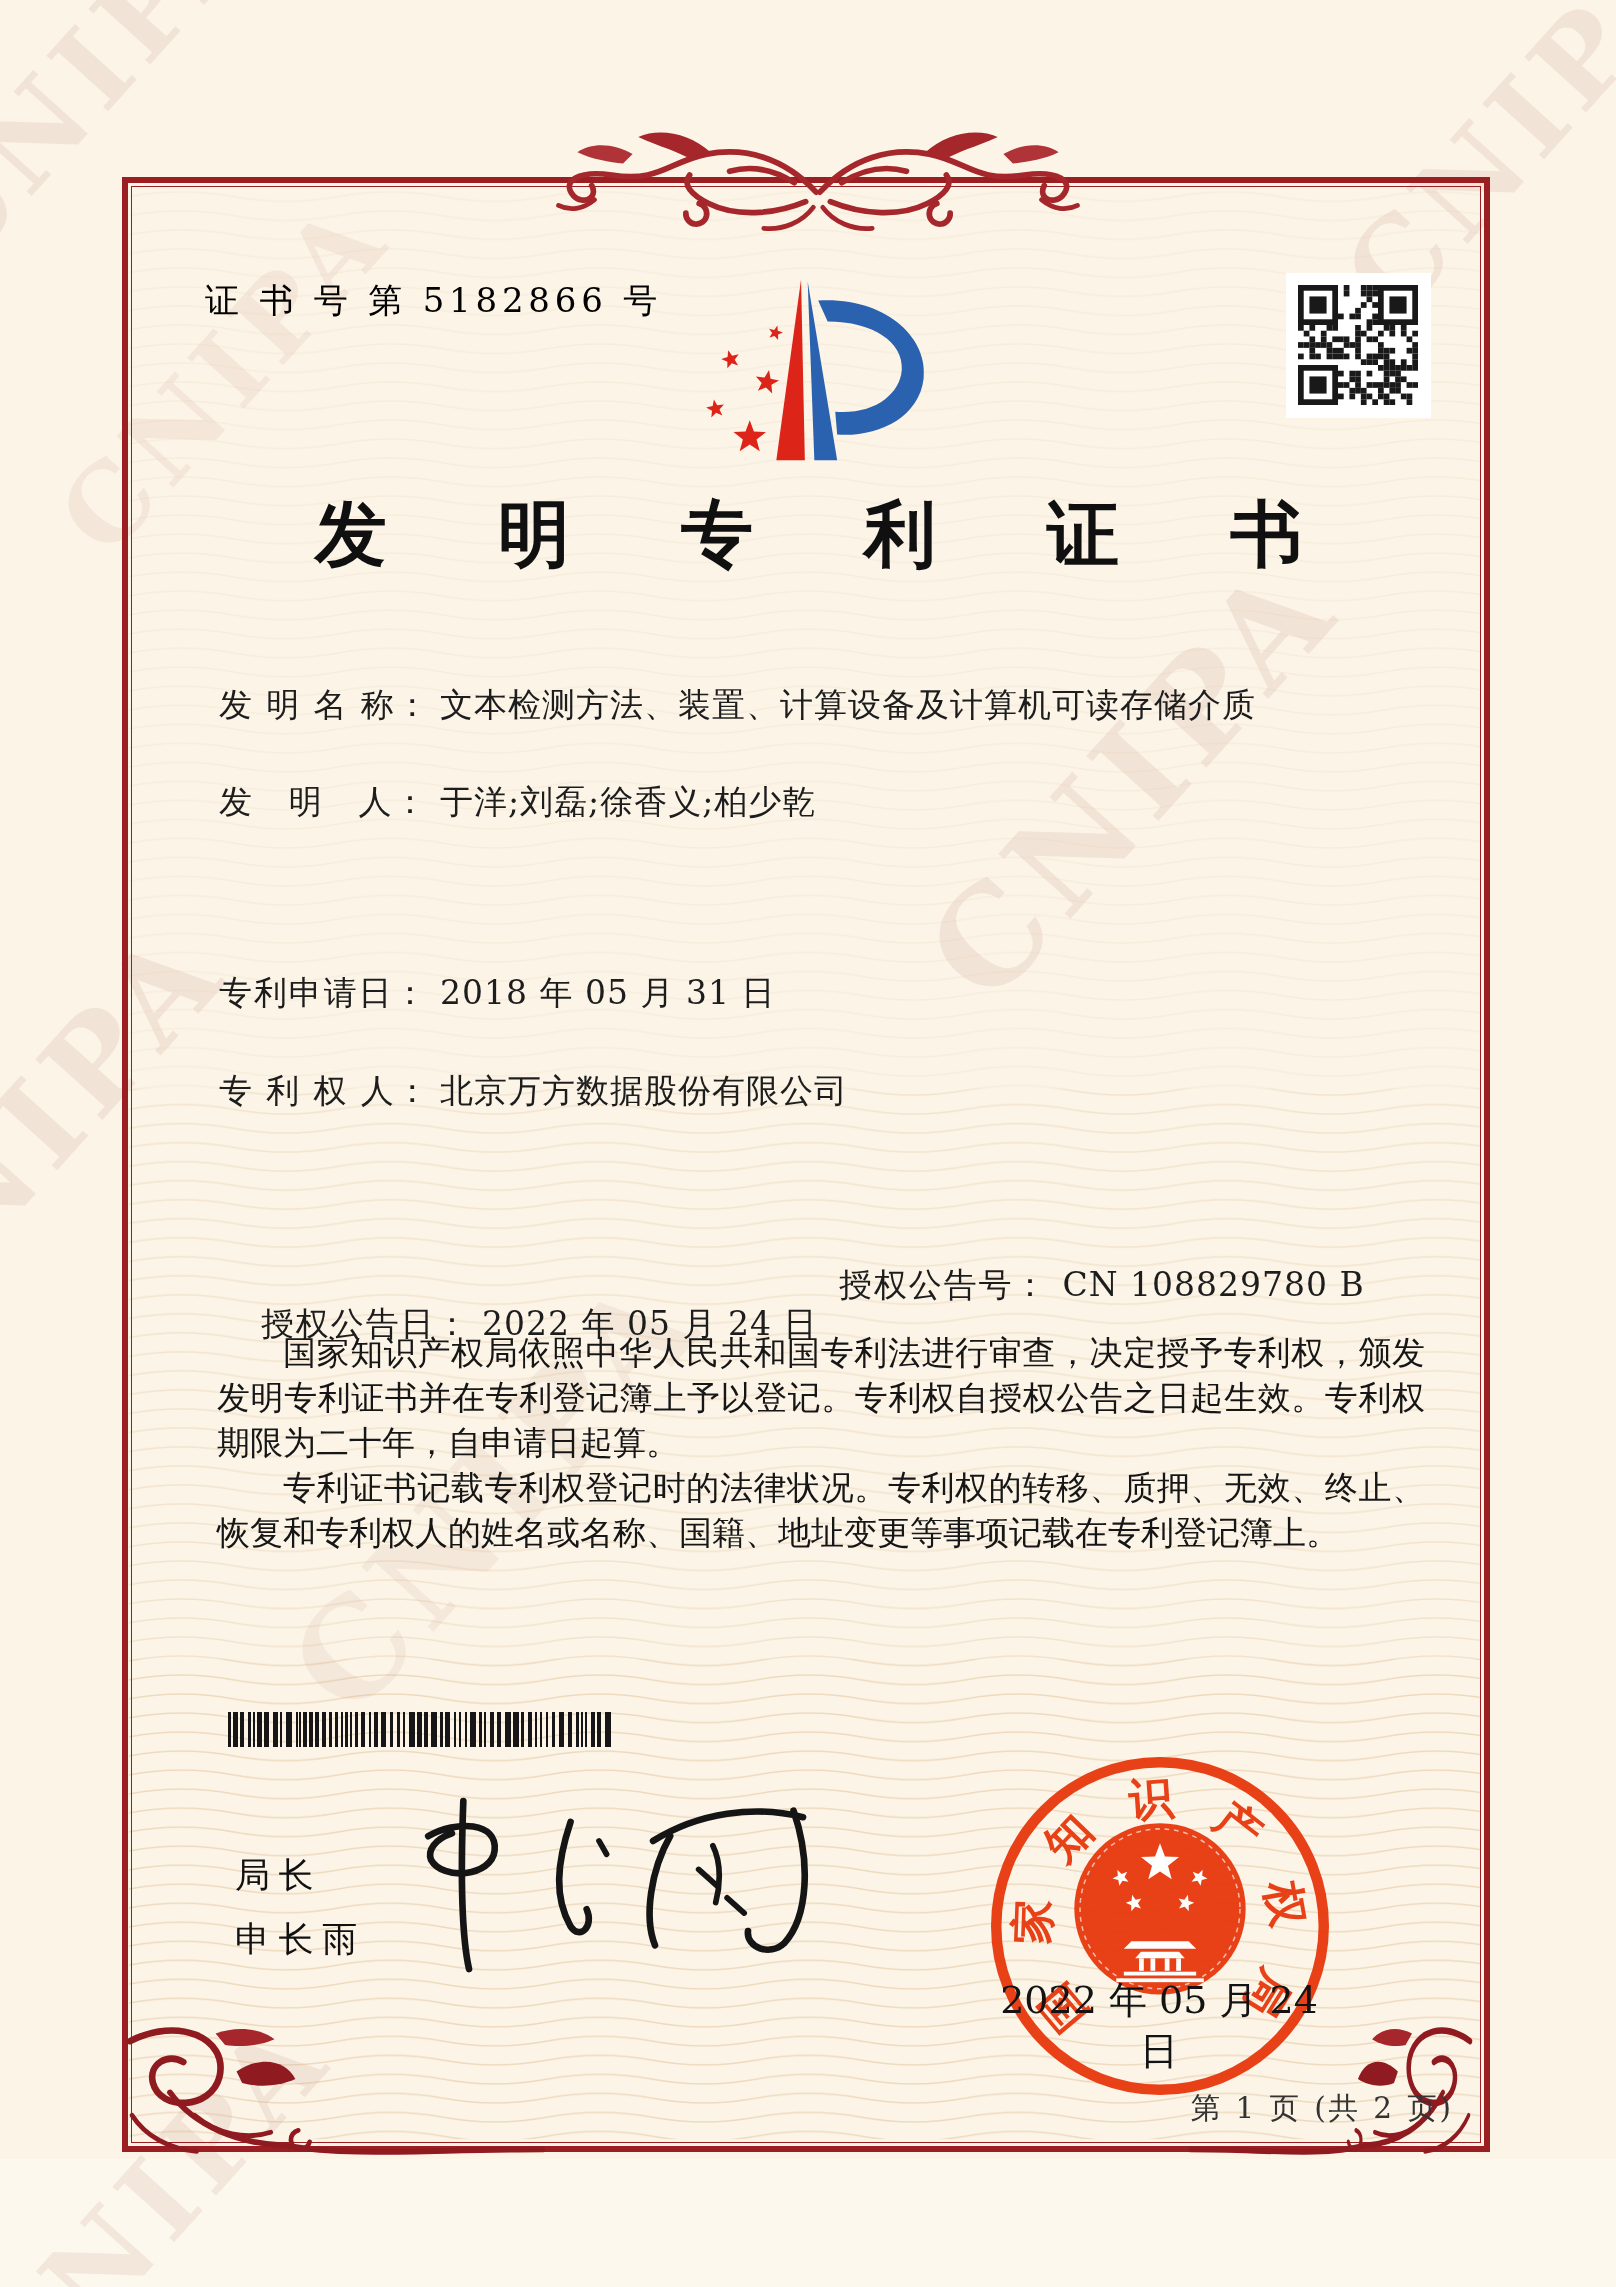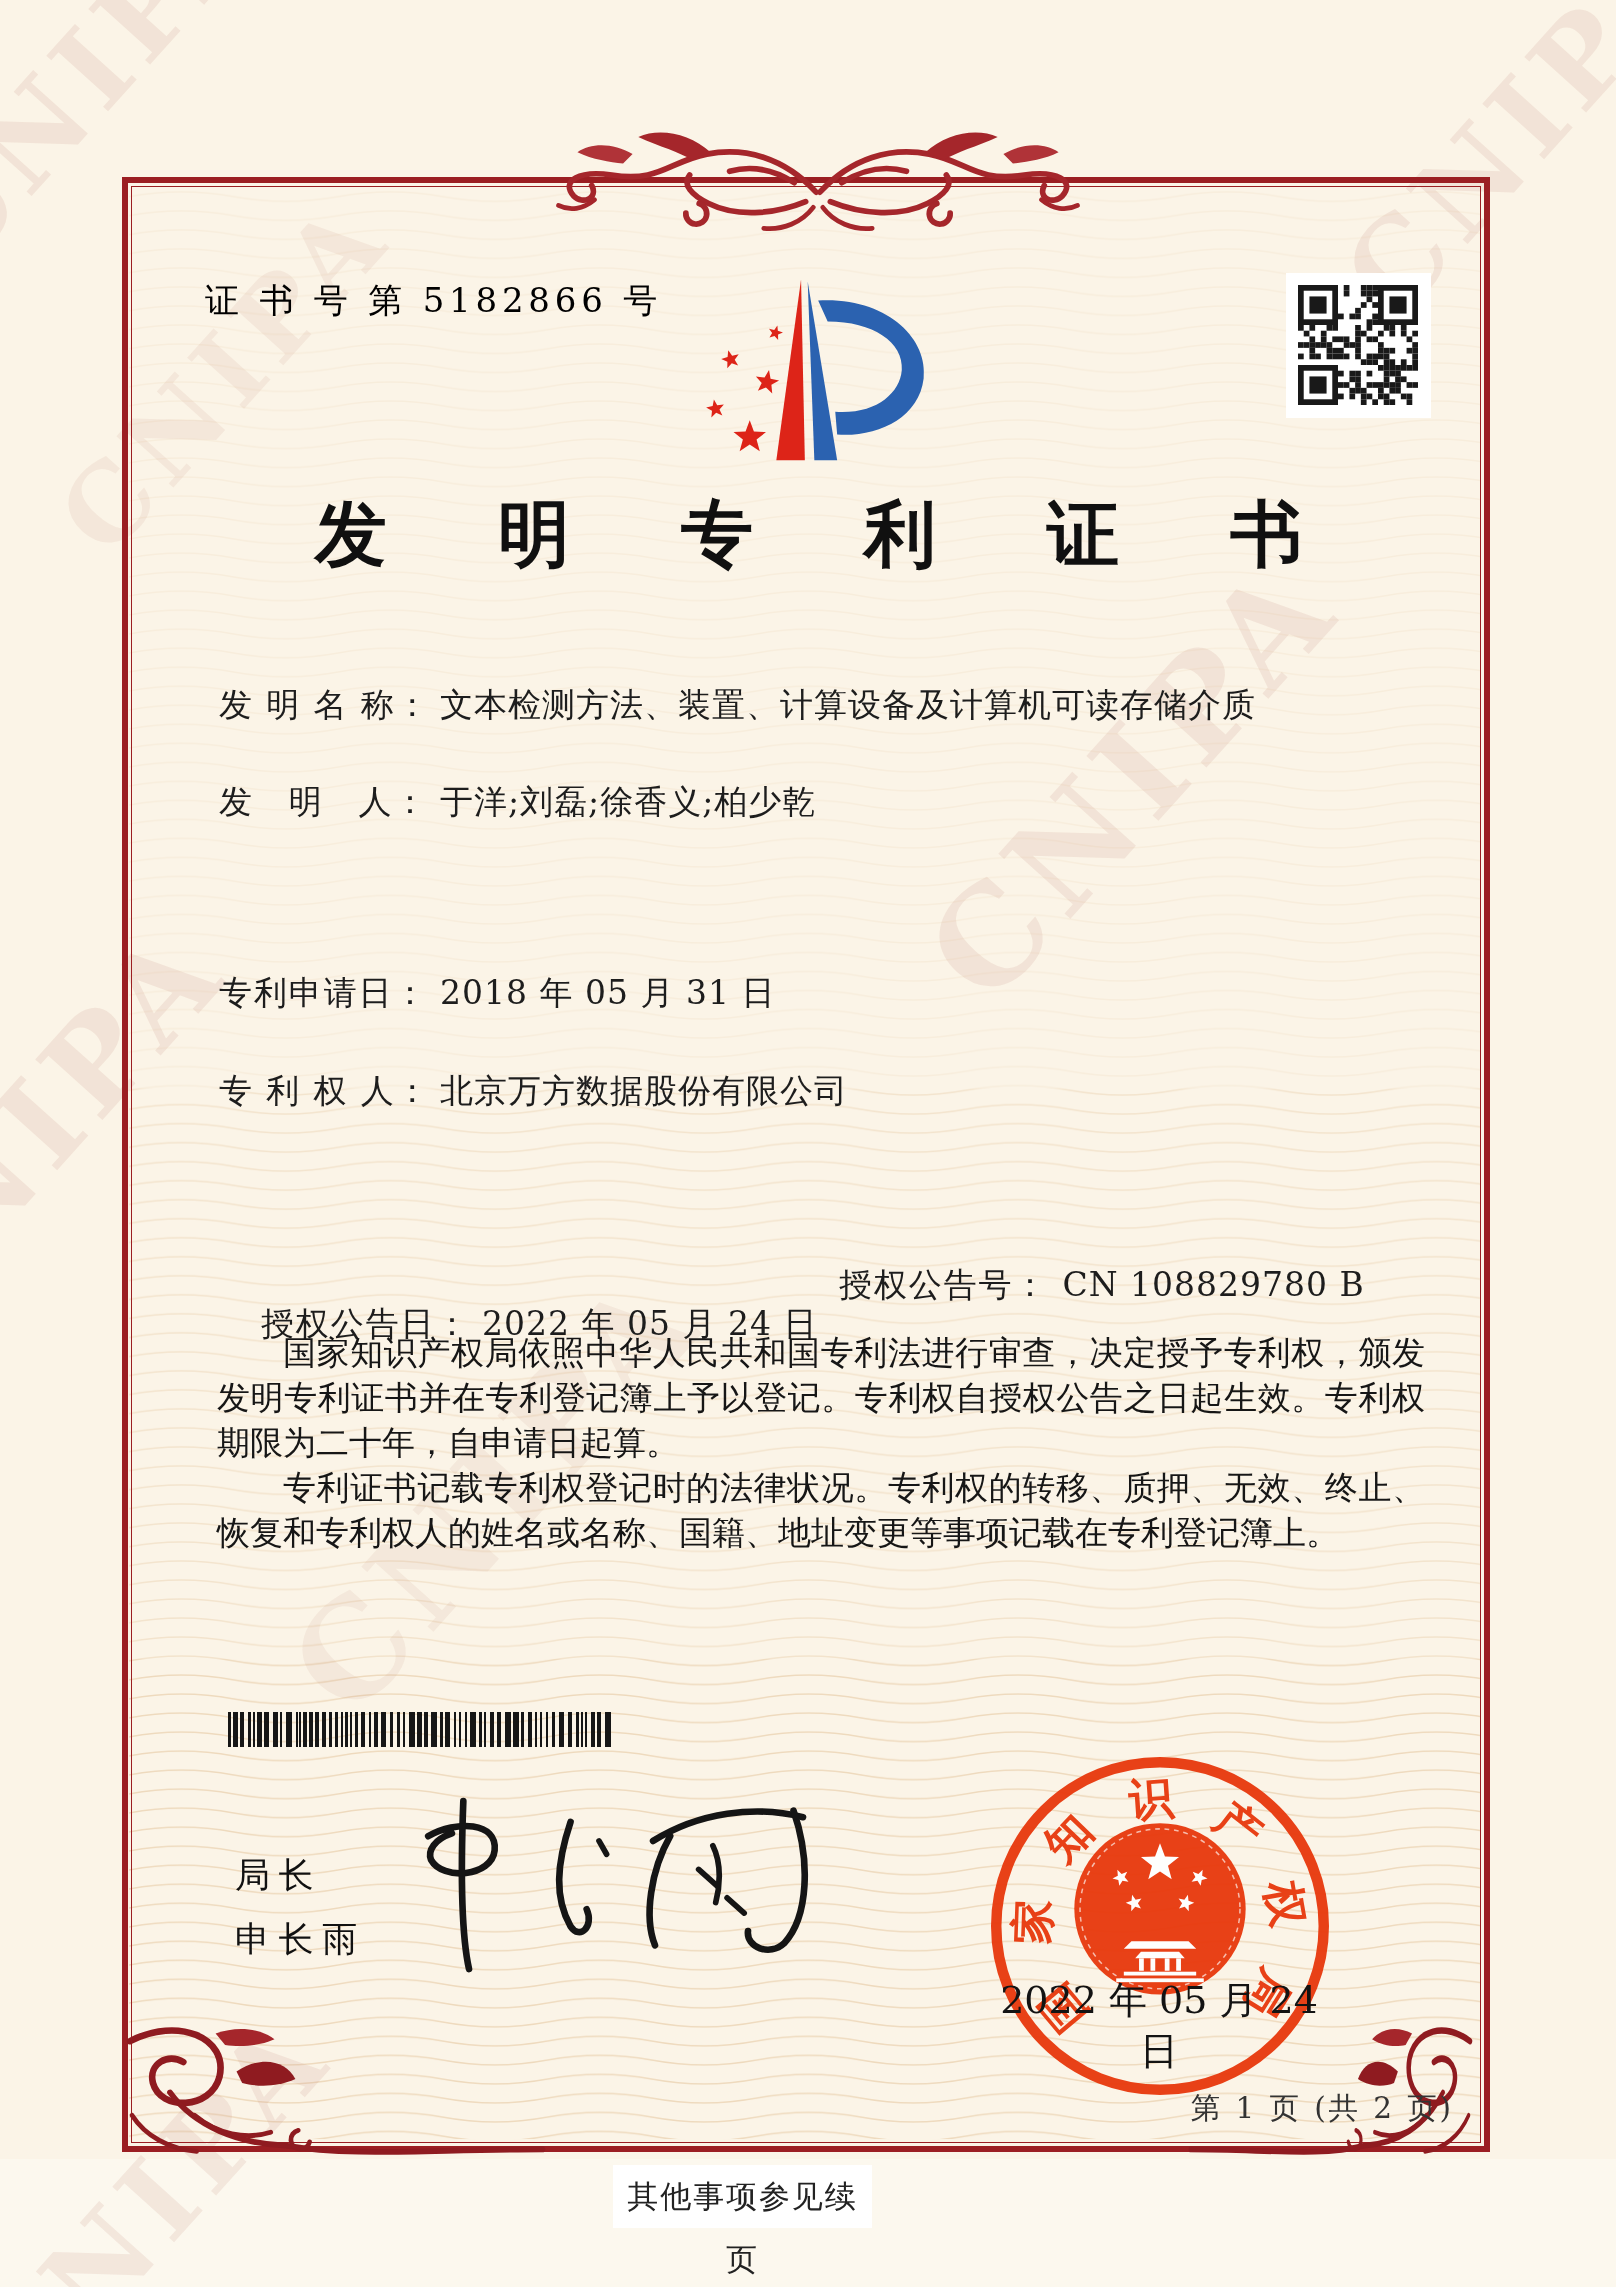"其他事项参见续页" div.note { html: <div>其他事项参见续页</div> -> none }
